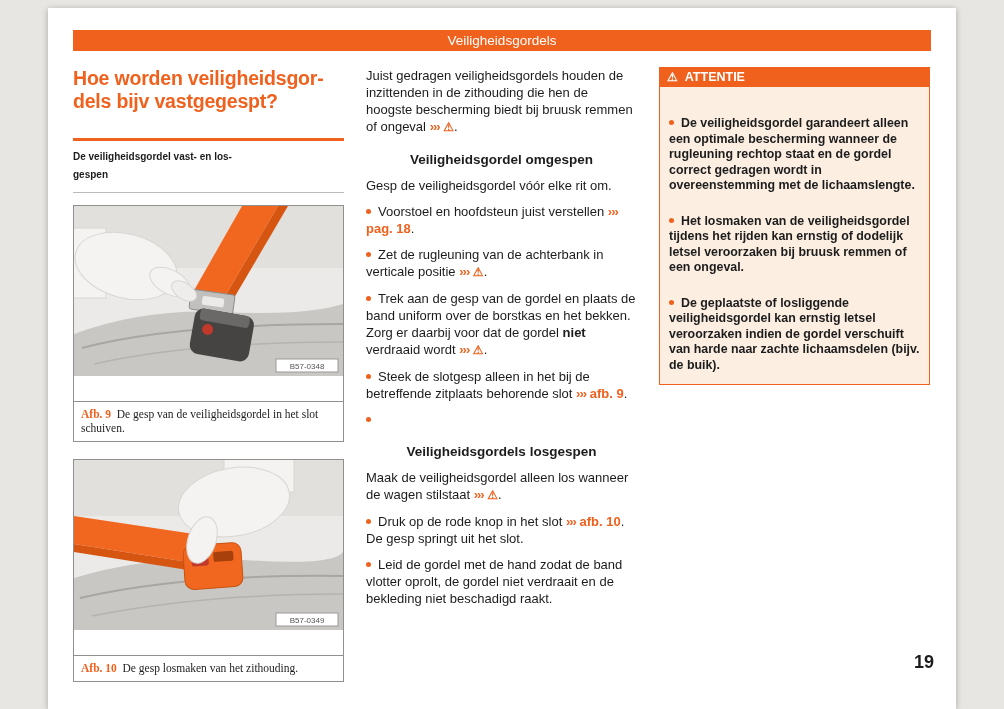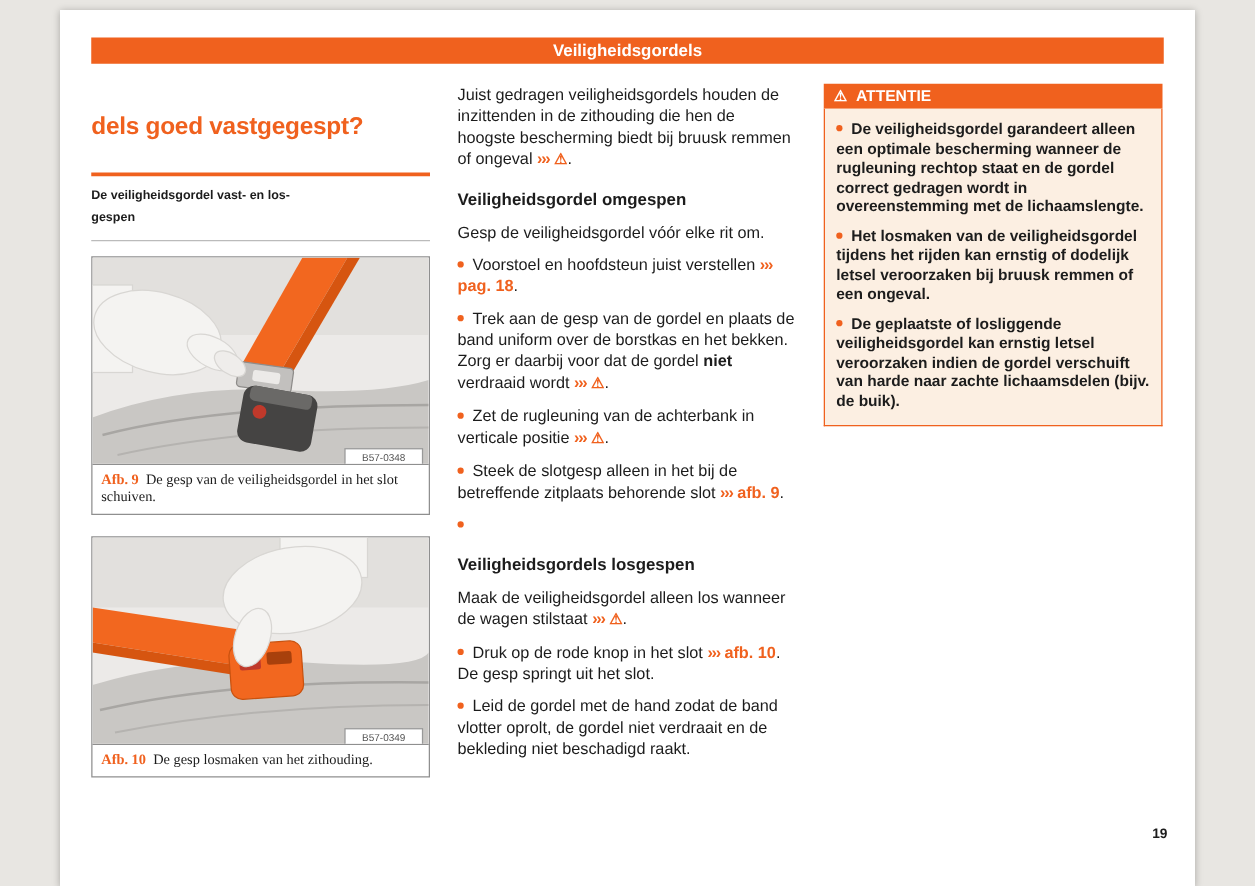"Veiligheidsgordels" .chapter-bar { font-weight: bold -> normal }
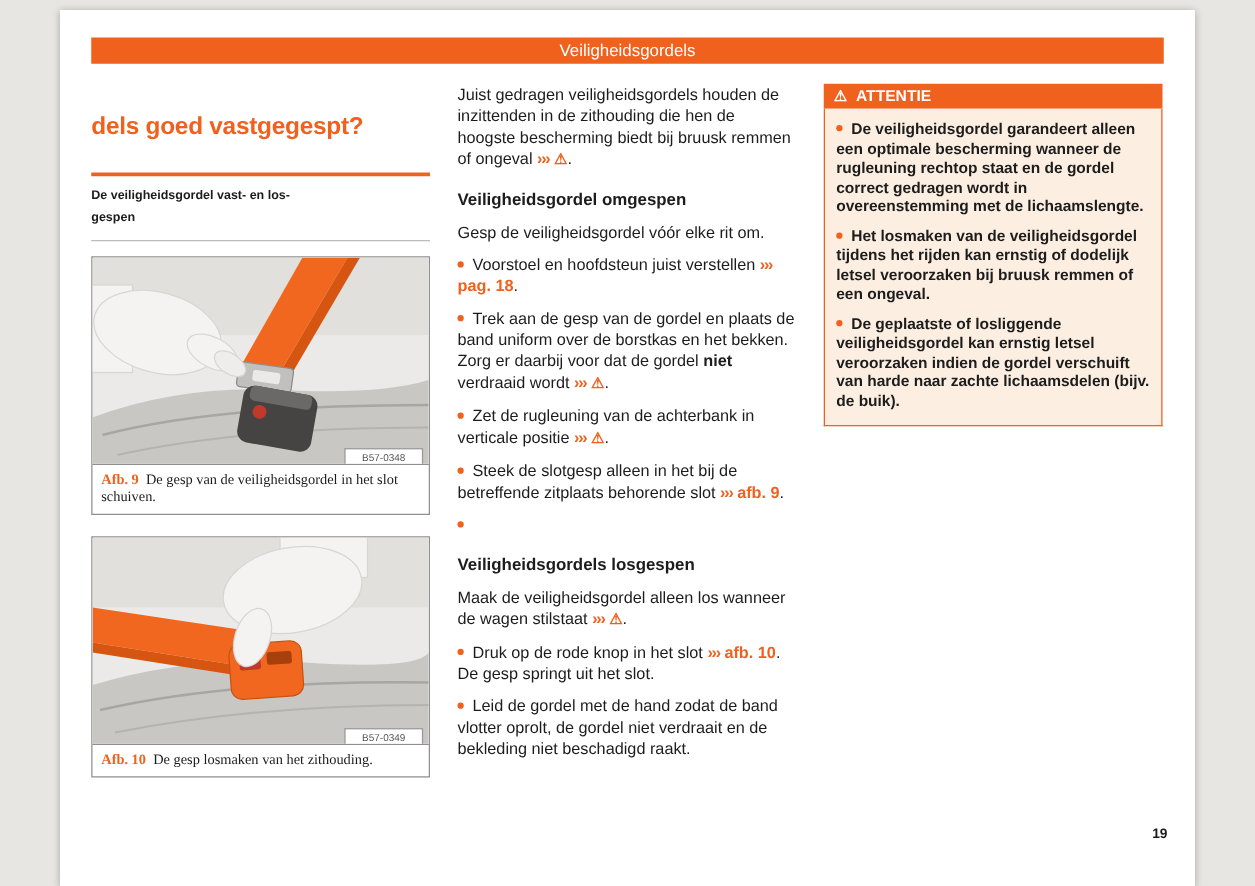"Hoe worden veiligheidsgor-" span { html: none -> <span>Hoe worden veiligheidsgor-</span> }
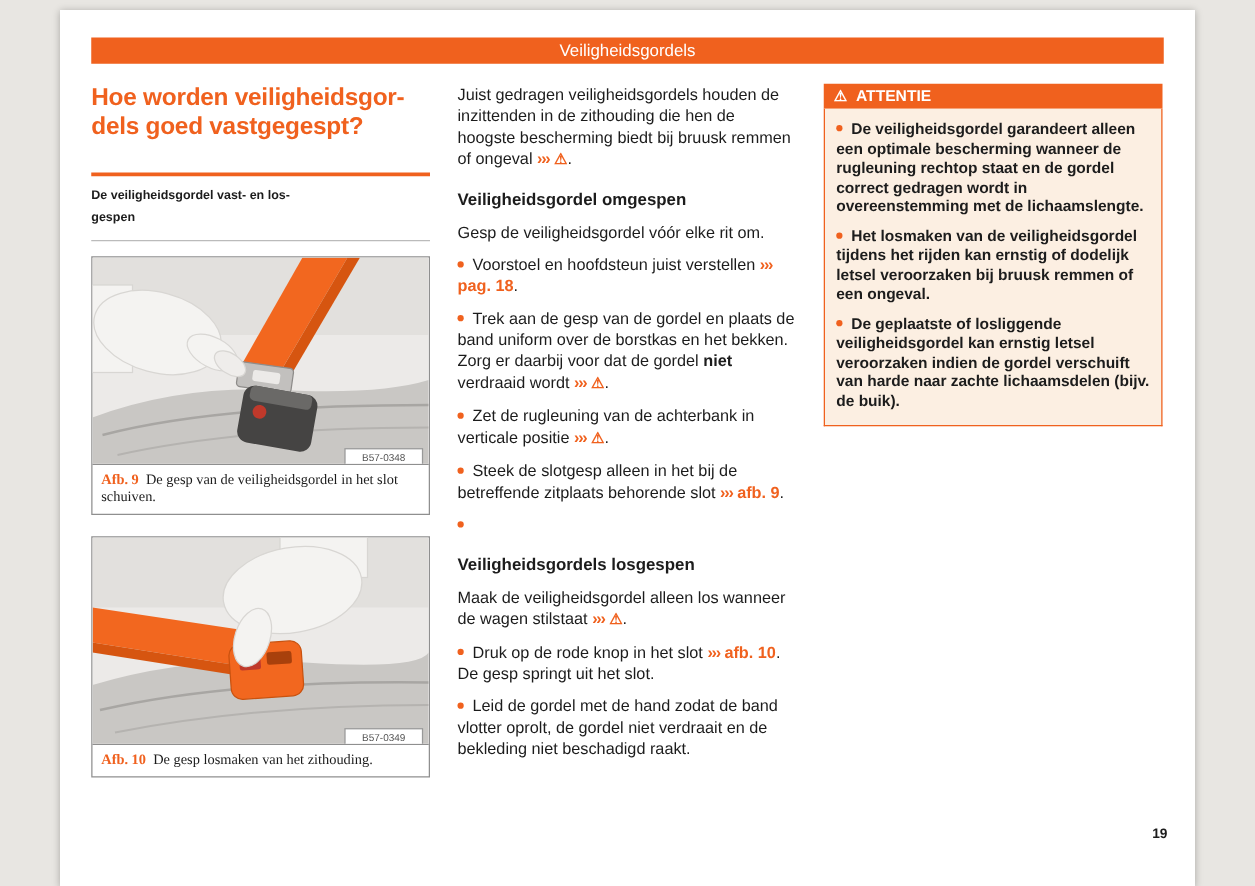"dels goed vastgegespt?" span { text: goed -> bijv }
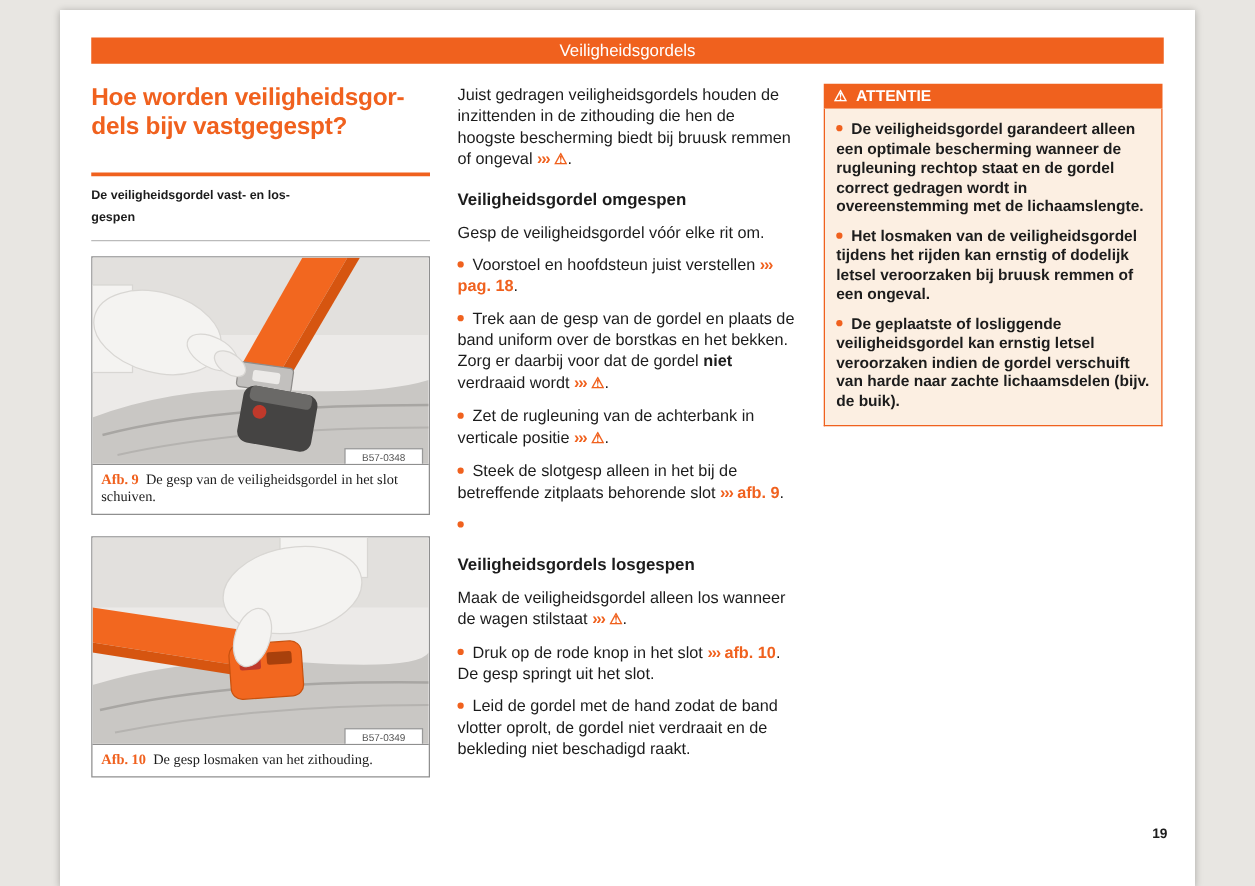"De veiligheidsgordel garandeert alleen" .attn-item { margin-top: none -> 20px }
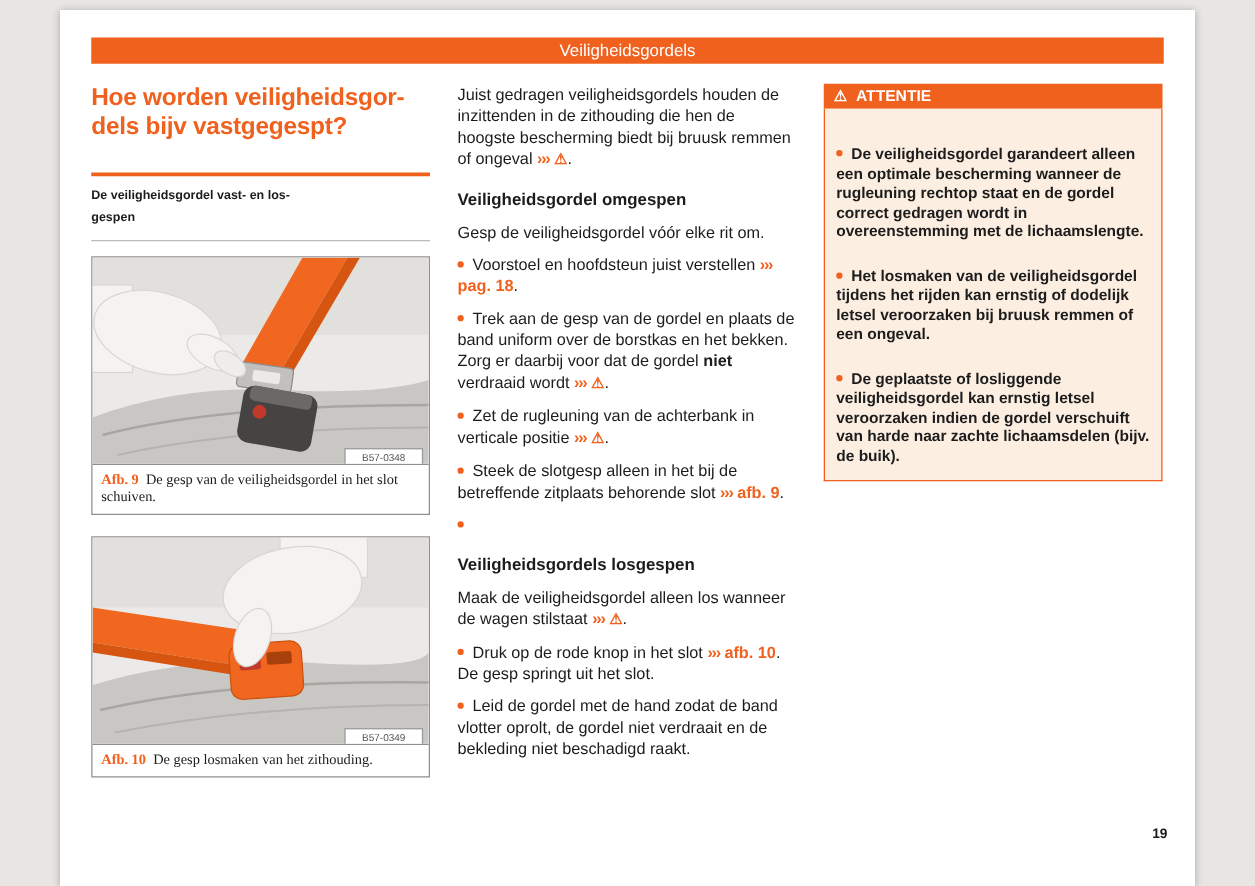"Veiligheidsgordel omgespen" .subhead { text-align: none -> center }
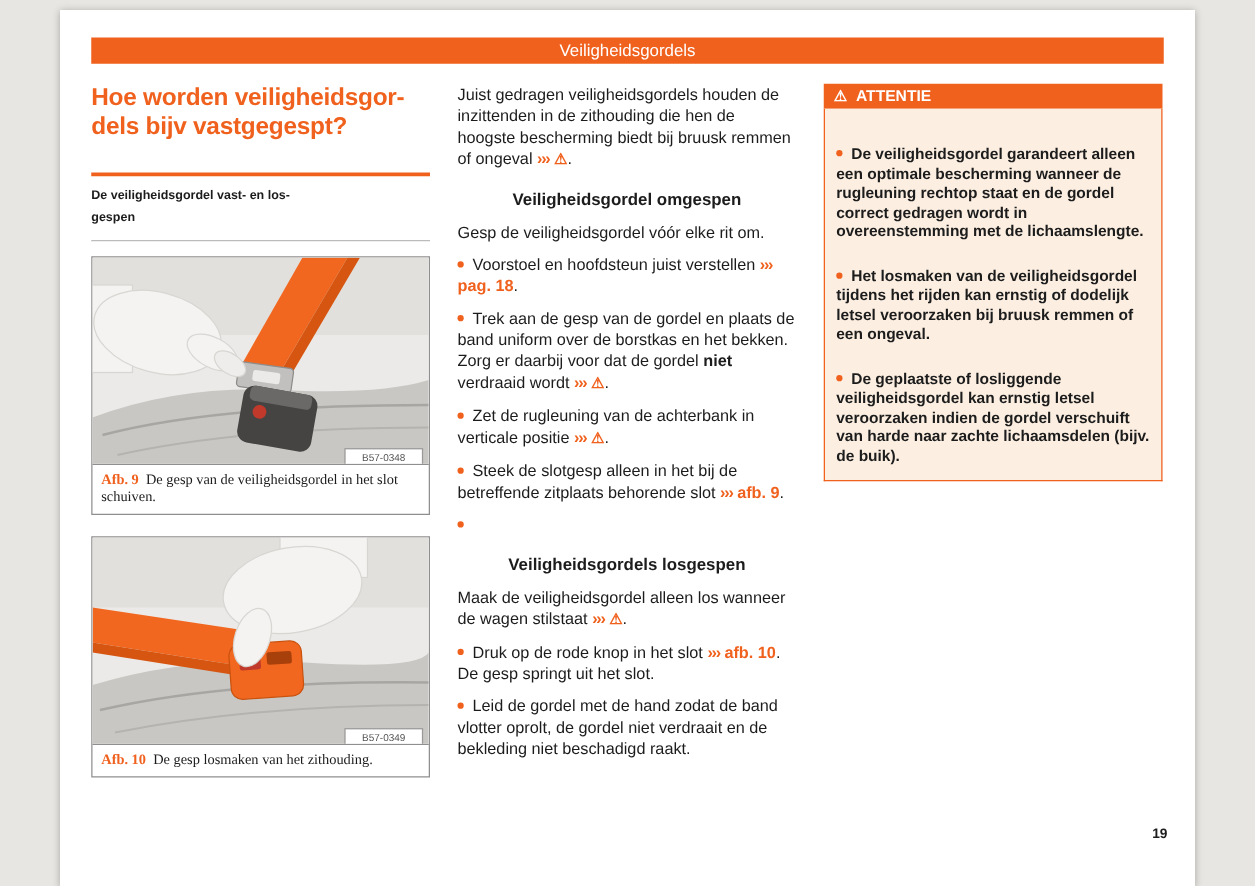"Trek aan de gesp van" p.body { order: before "Zet de rugleuning van de" -> after "Zet de rugleuning van de" }
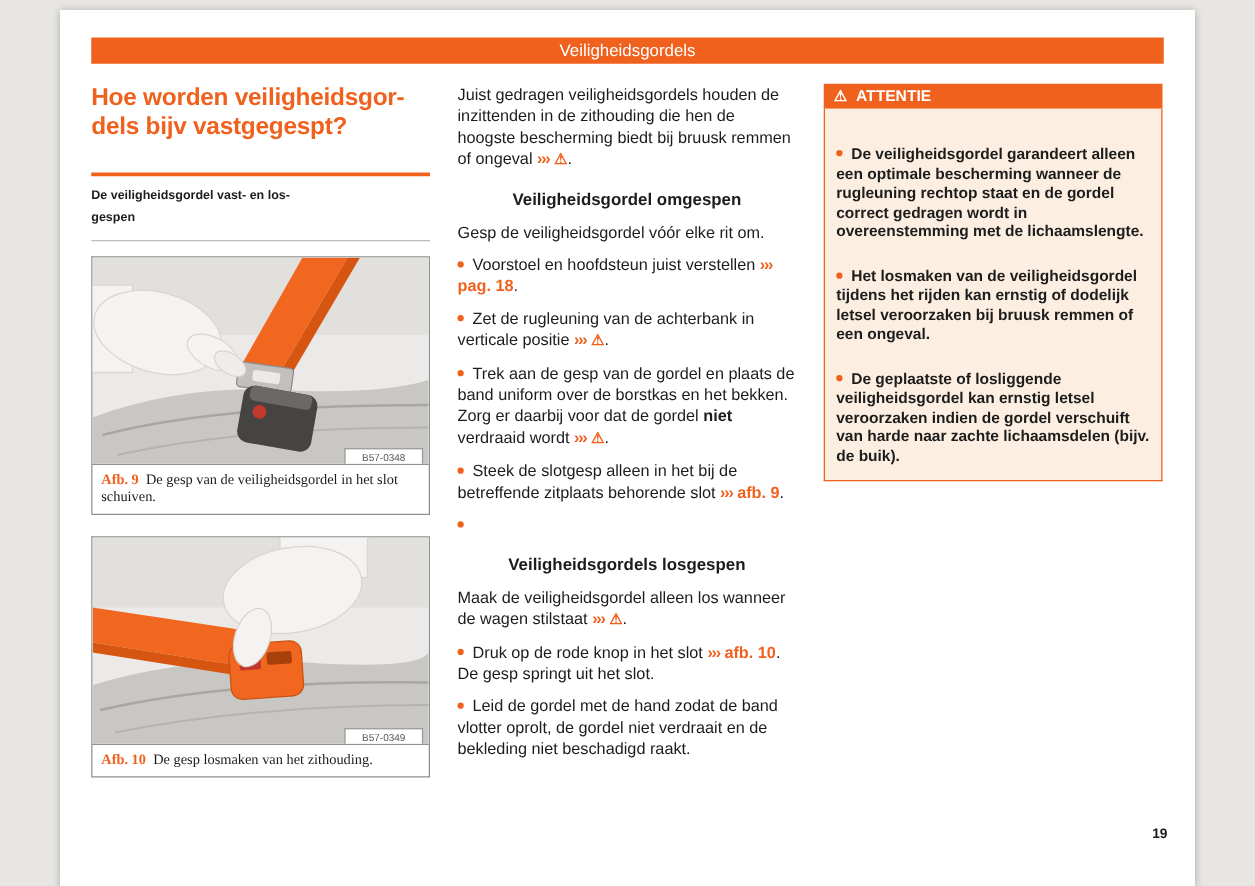"B57-0348" .fig-img { height: 166px -> 196px }
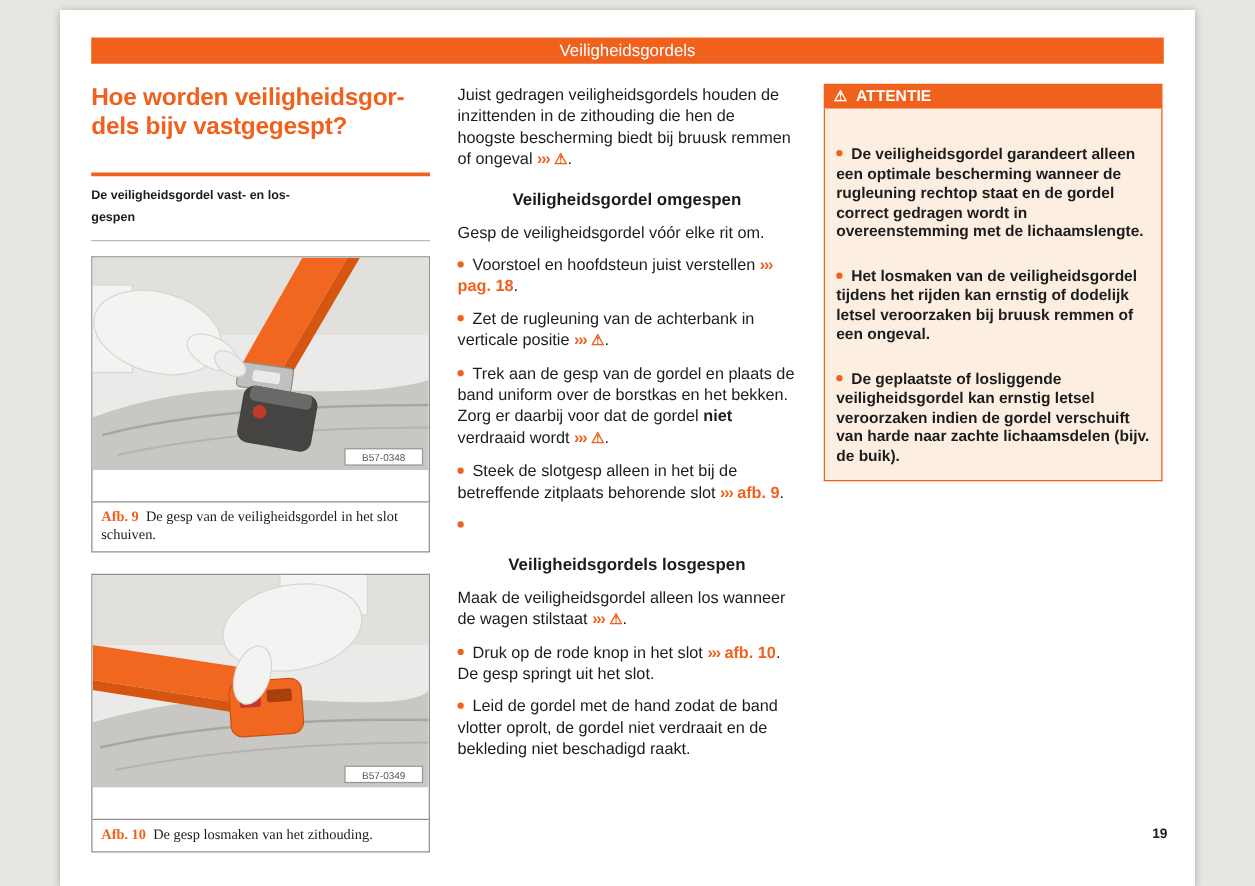"19" .page-number { font-size: 11px -> 18px }
